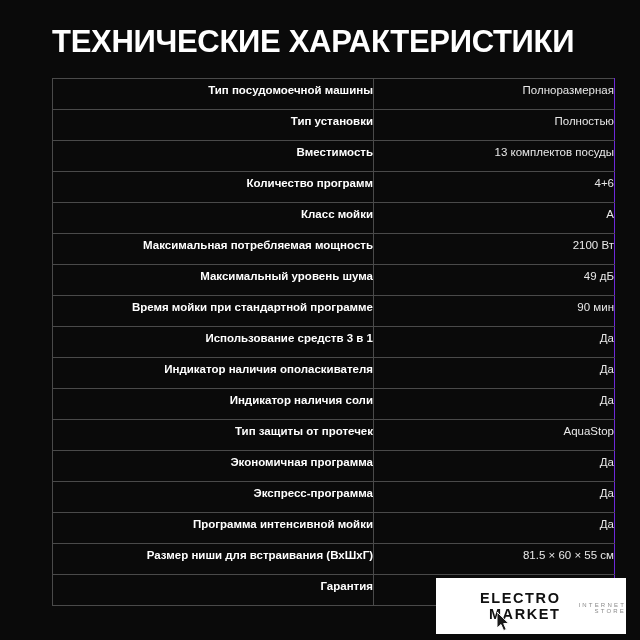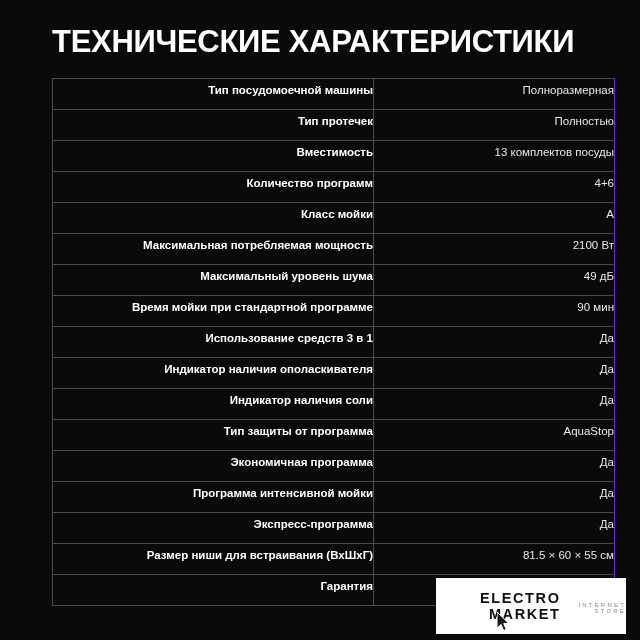"Тип протечек" td.label { text: протечек -> установки }
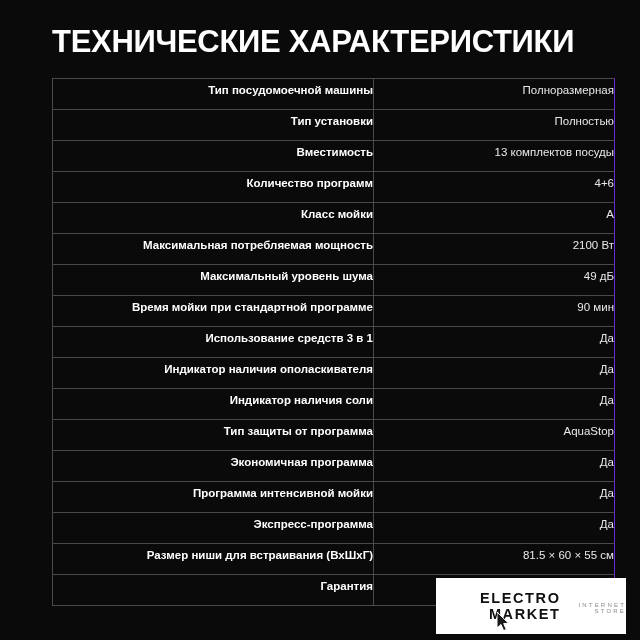"Тип защиты от программа" td.label { text: программа -> протечек }
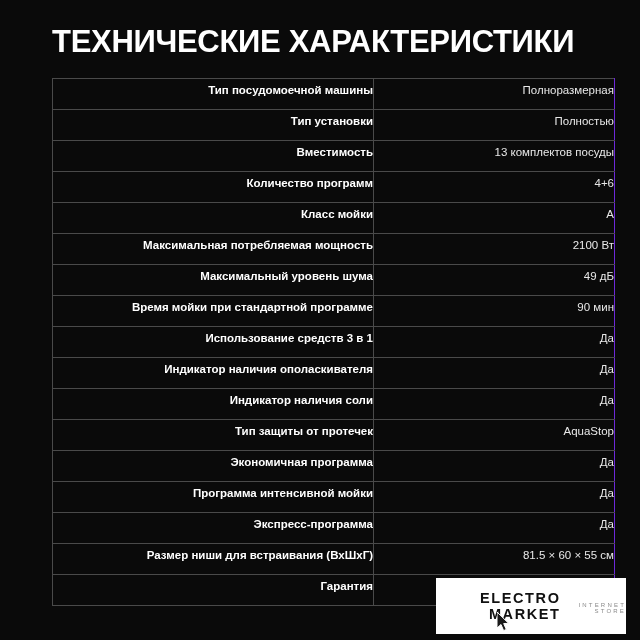"Программа интенсивной мойки" tr { order: before "Экспресс-программа" -> after "Экспресс-программа" }
